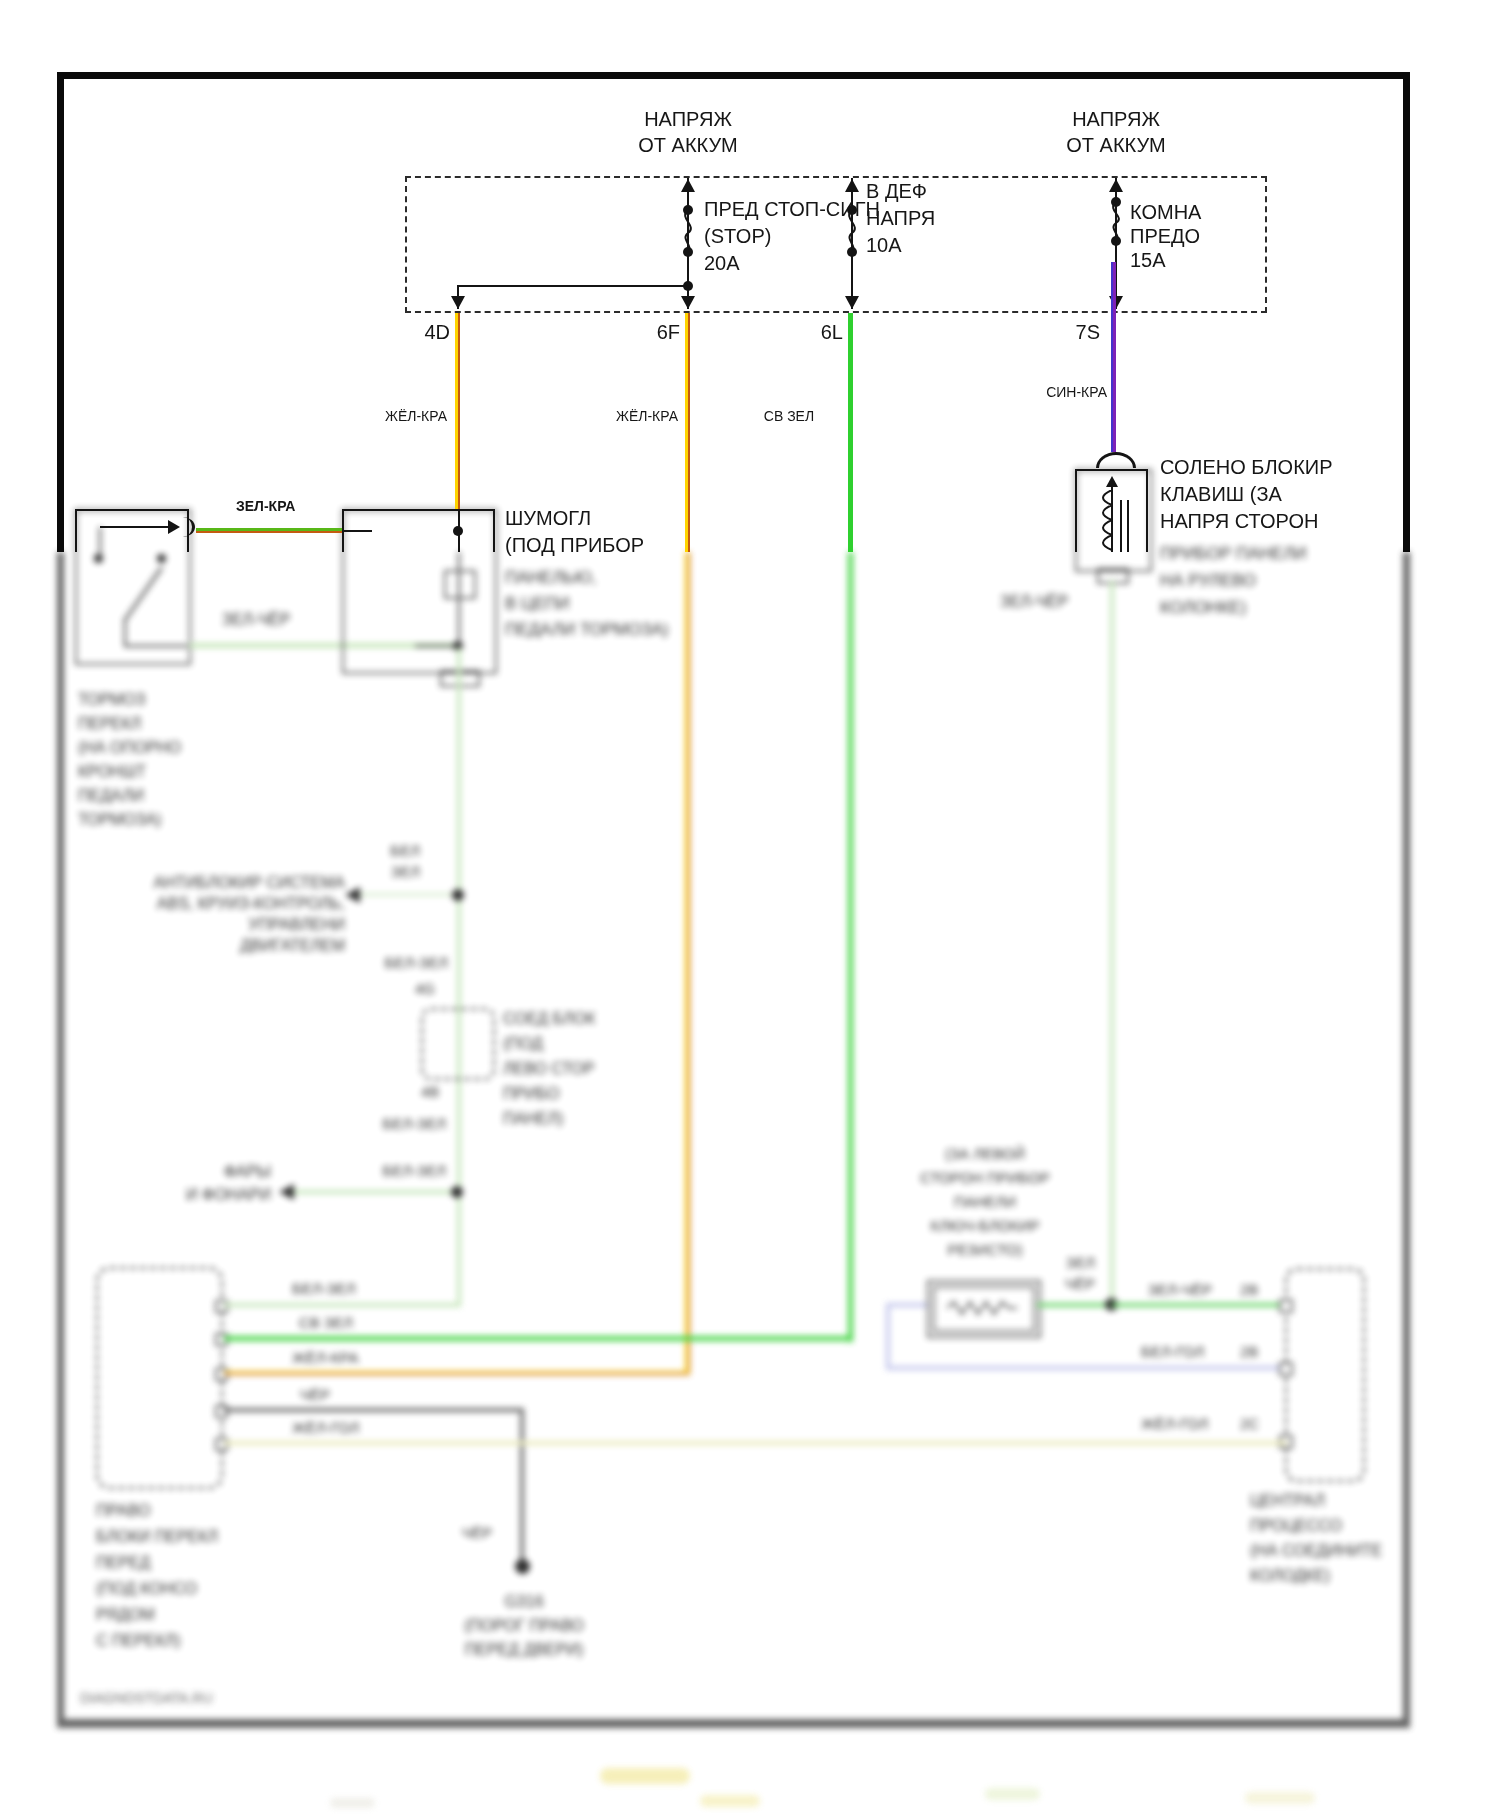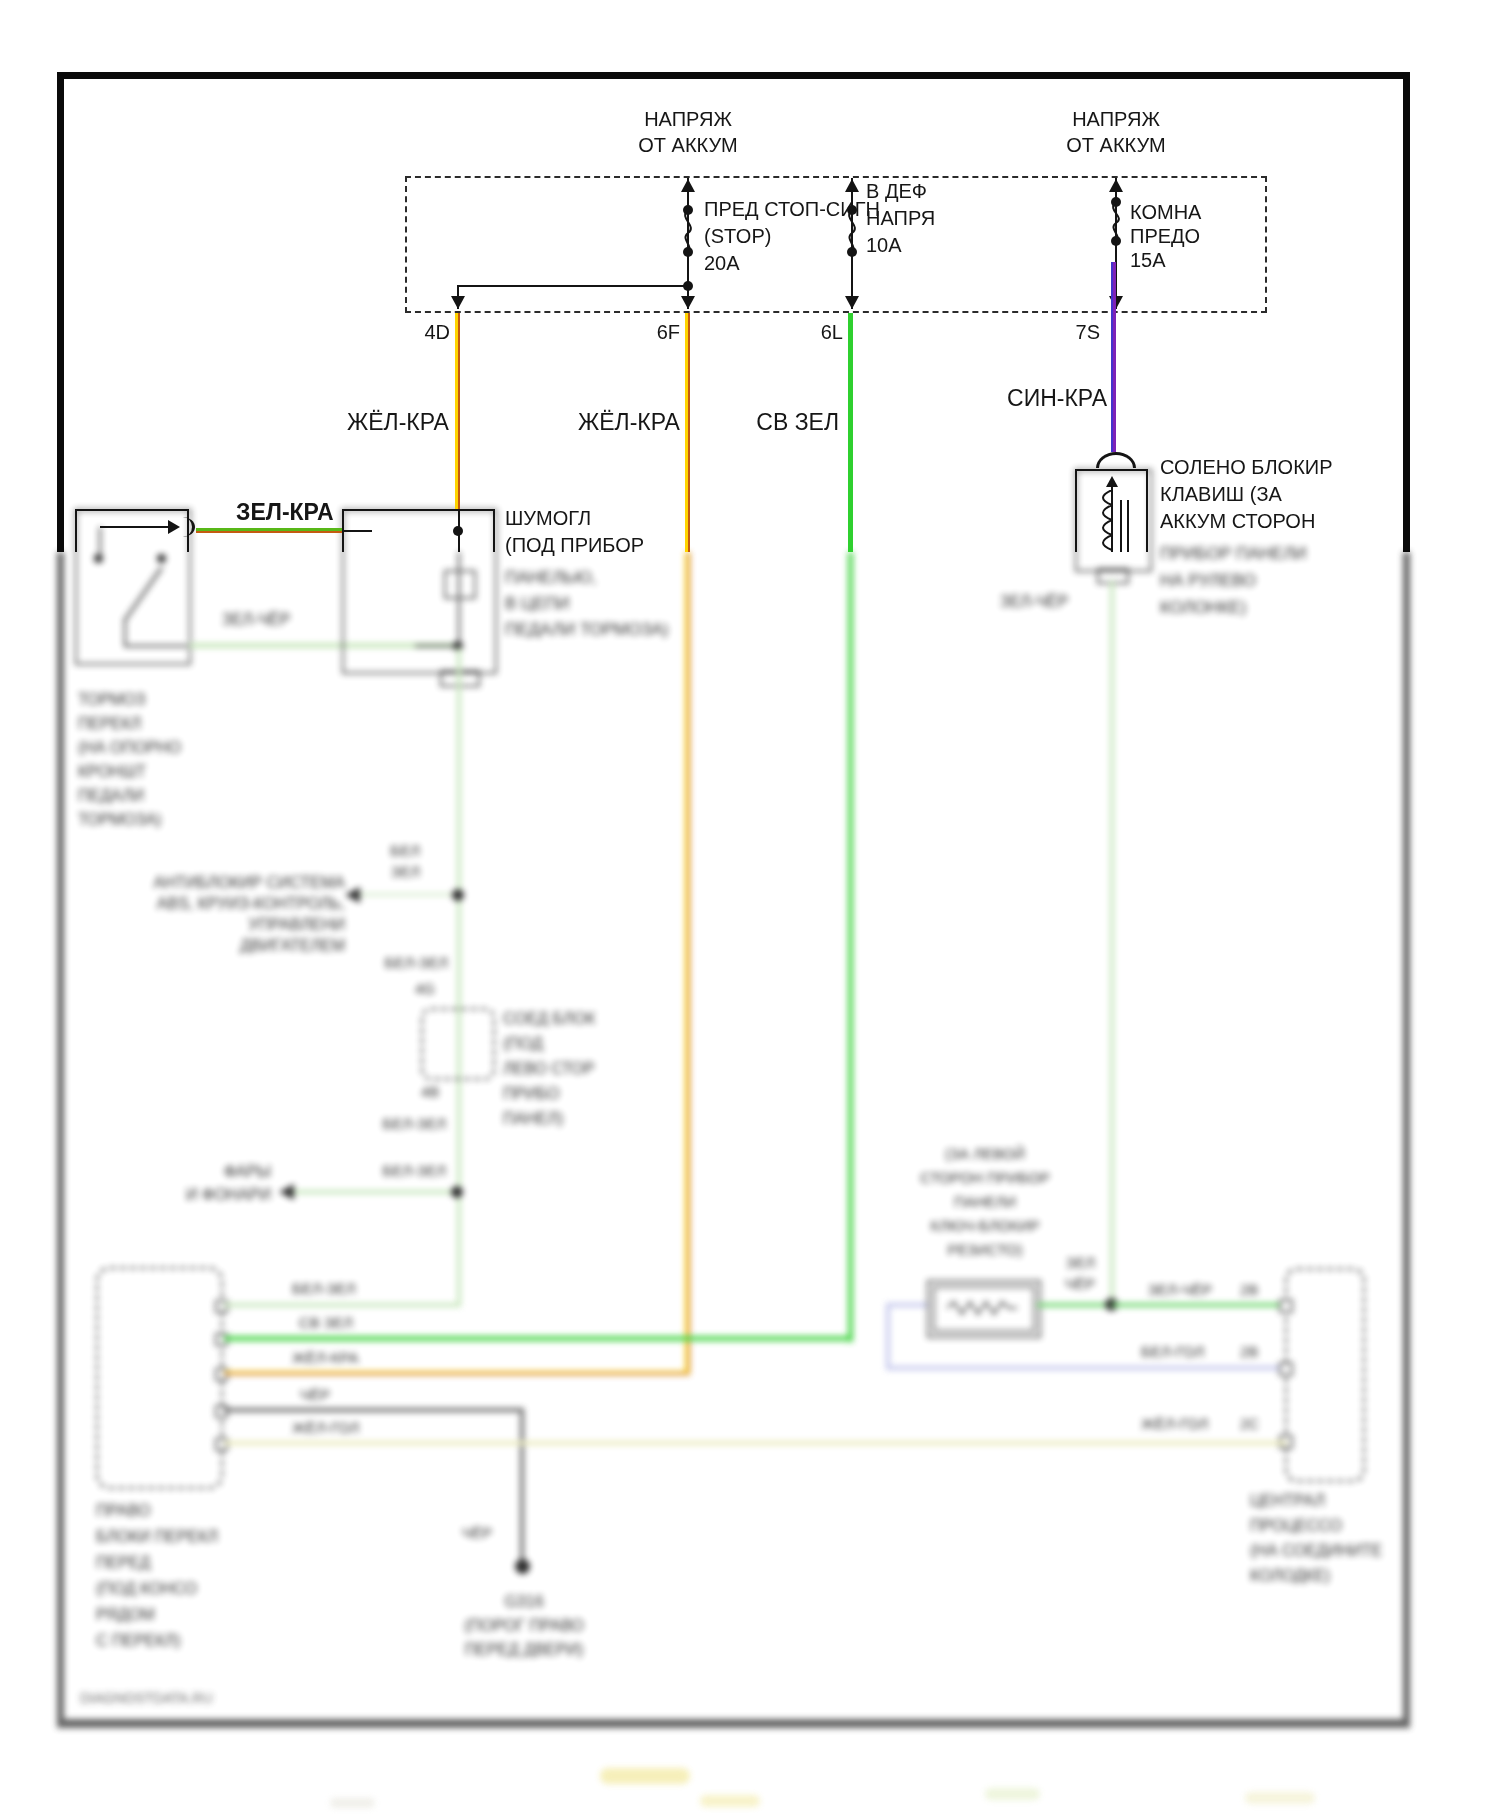"СИН-КРА" .t19 { font-size: 23px -> 14px }
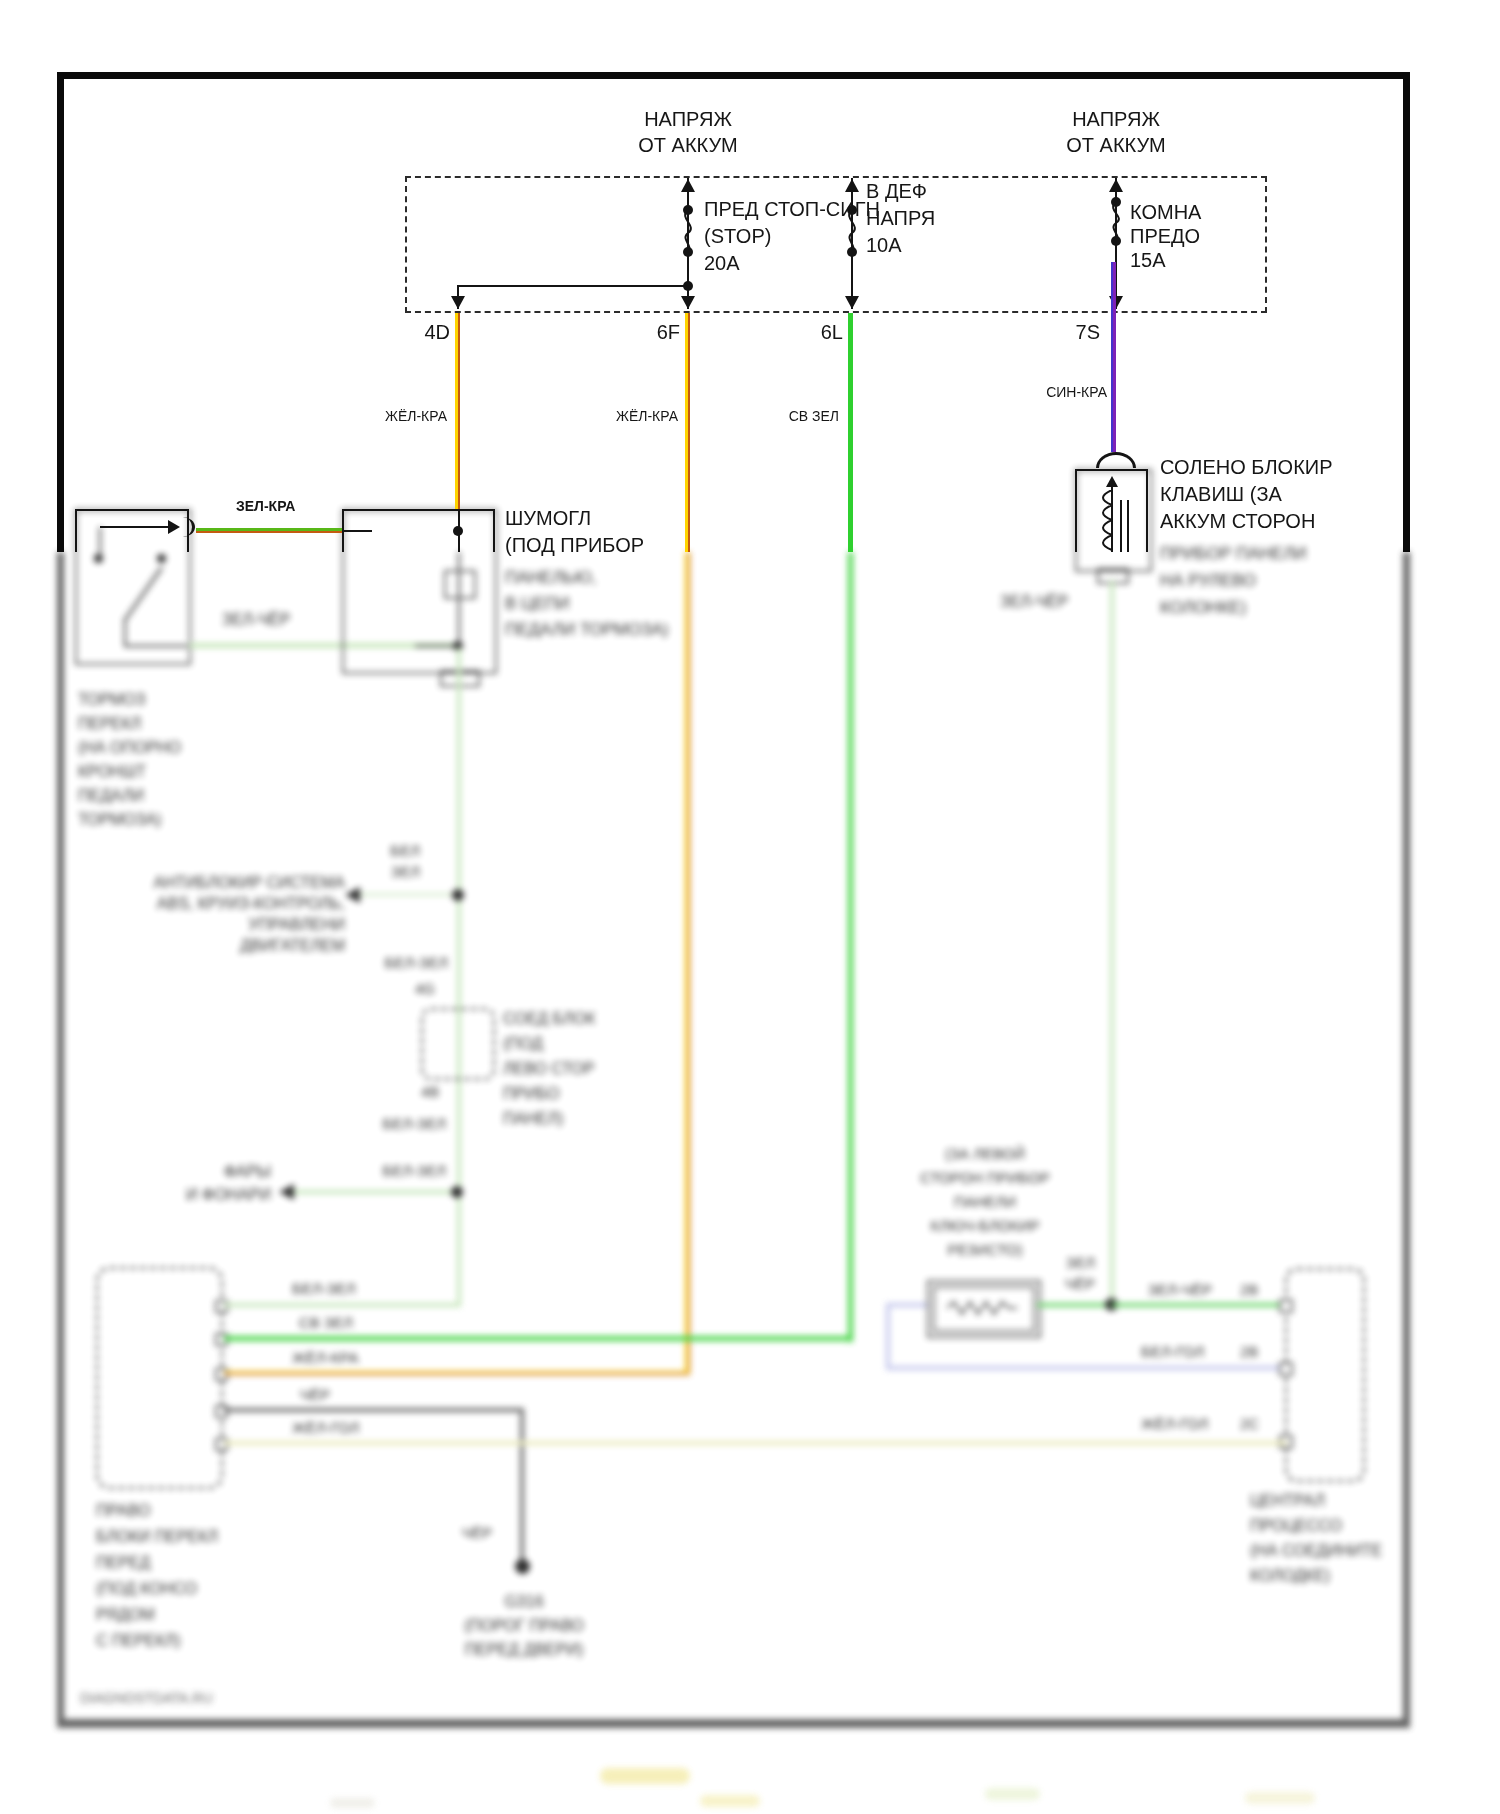"СВ ЗЕЛ" div.a { text-align: none -> center }
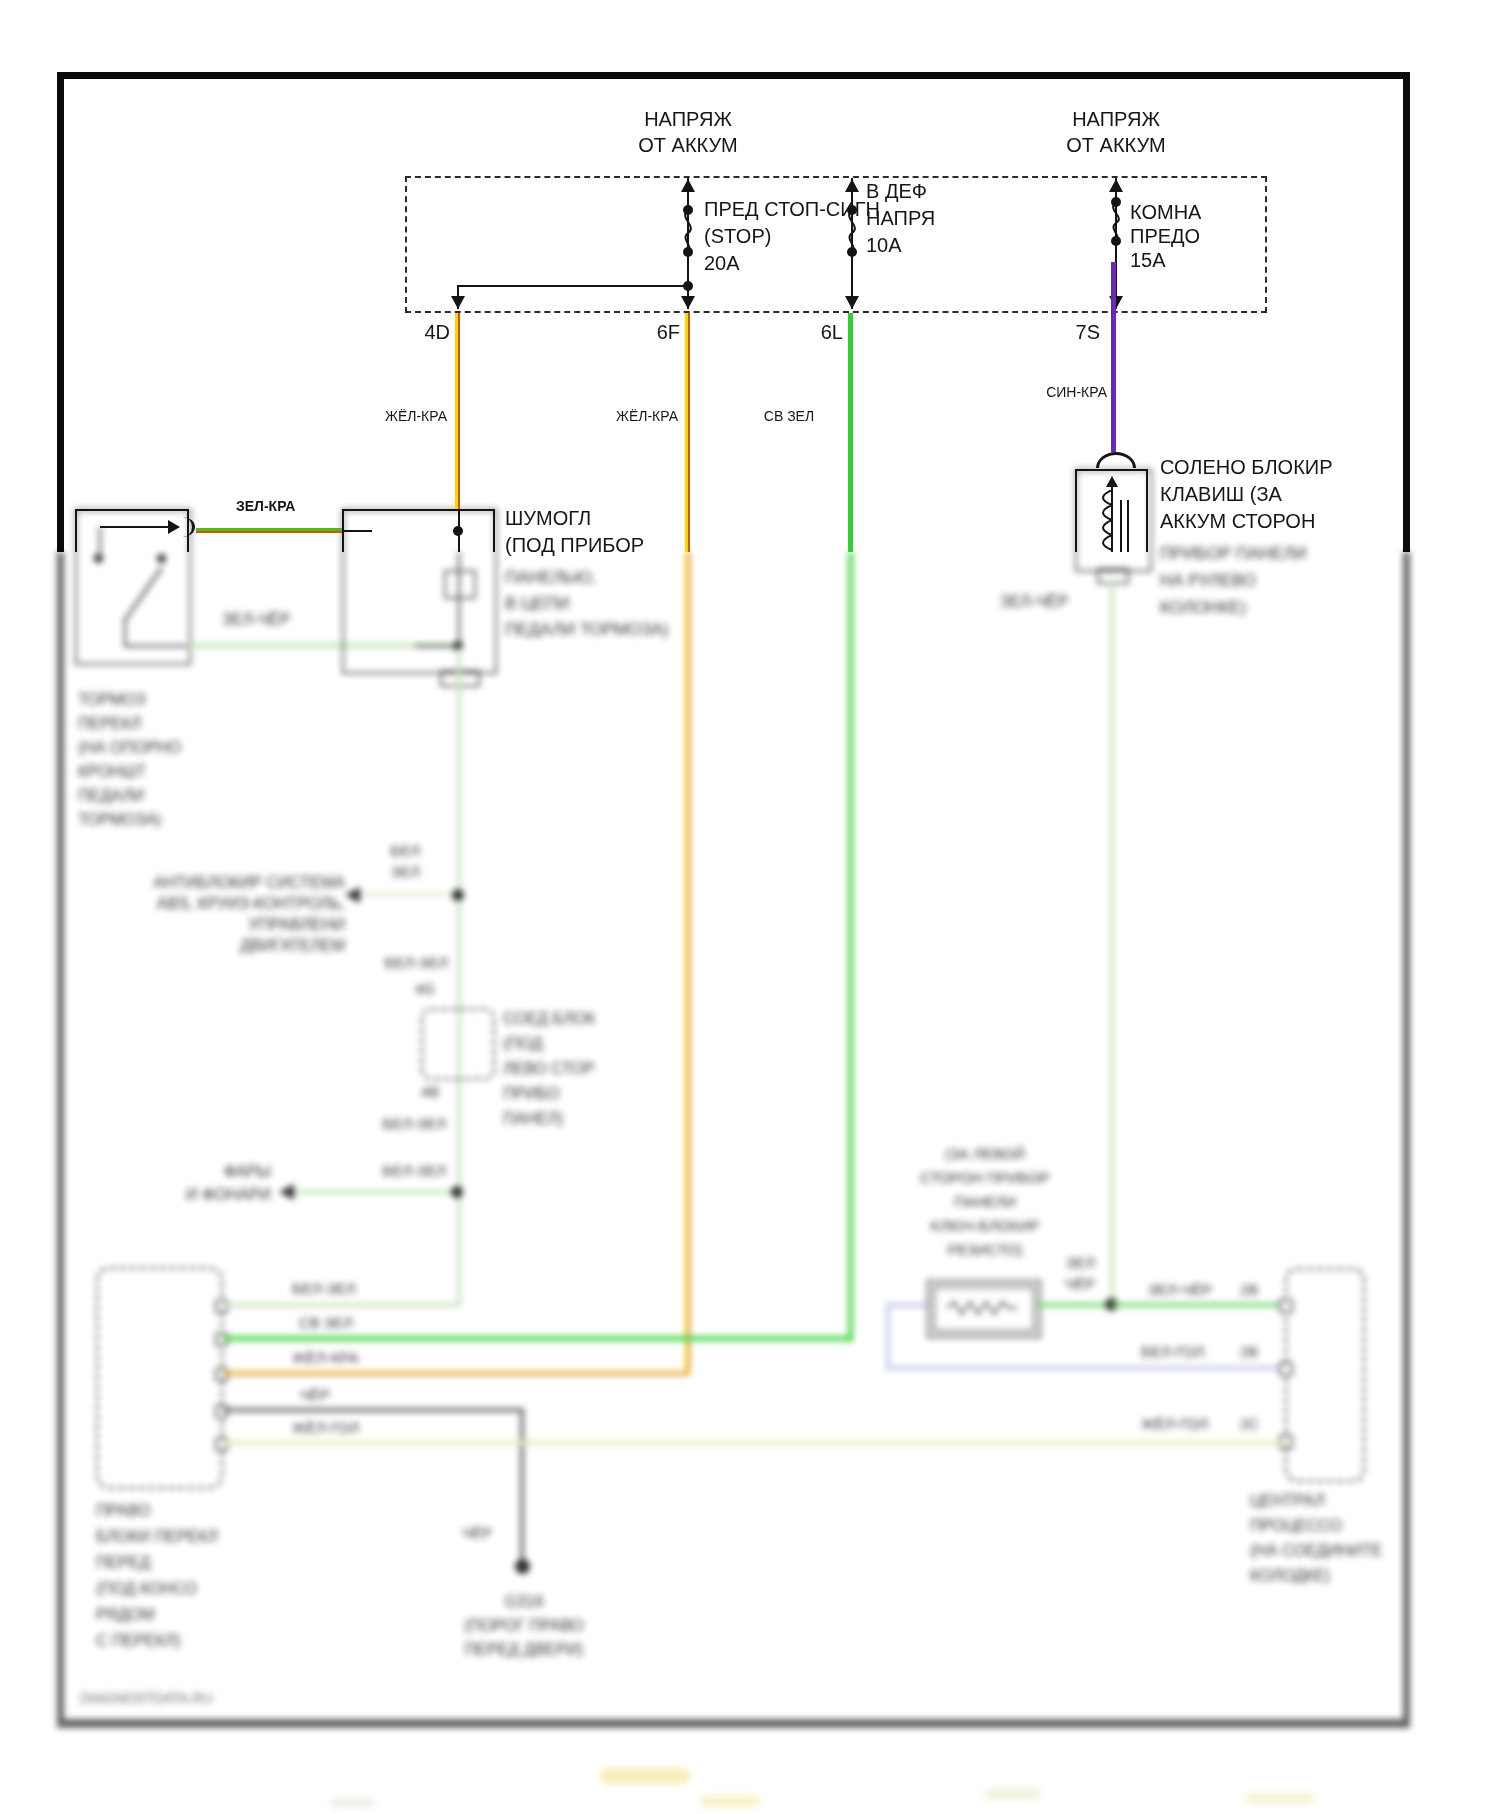"АККУМ СТОРОН" div { text: АККУМ -> НАПРЯ }
